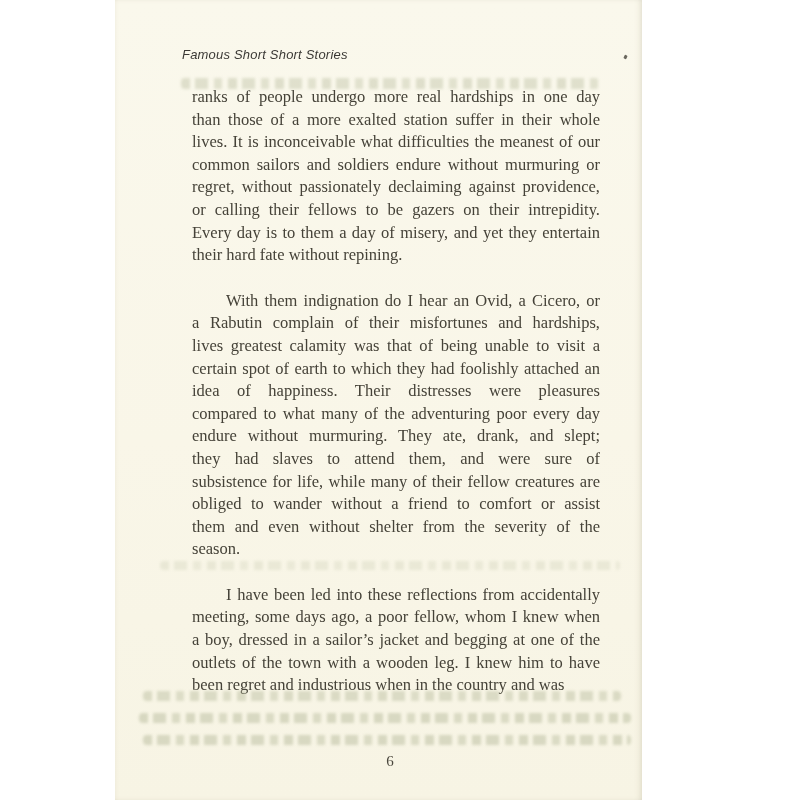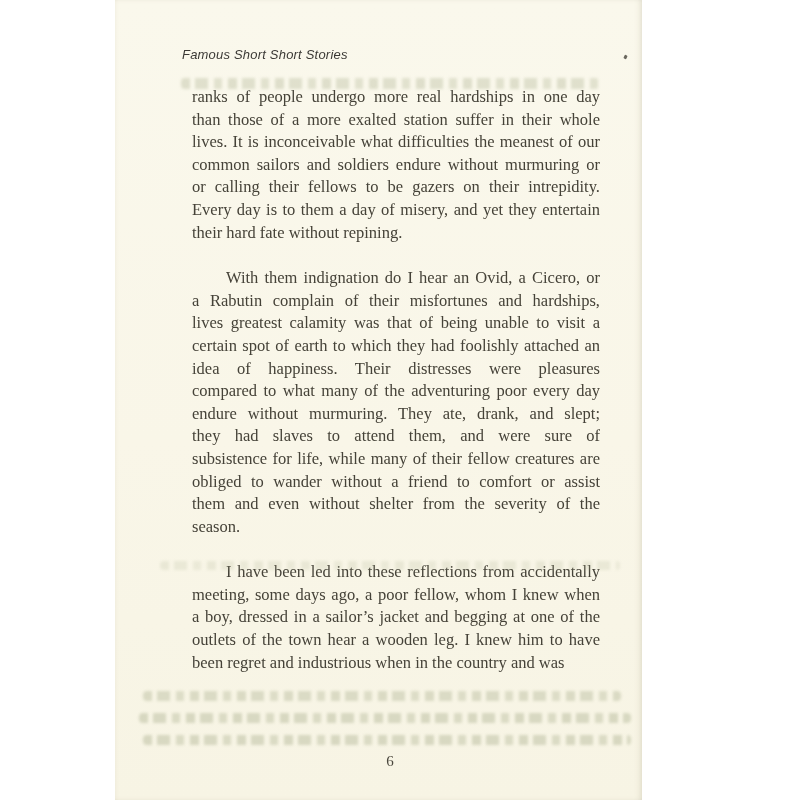"regret, without passionately declaiming" div.line { html: none -> <div>regret, without passionately declaiming against providence,</div> }
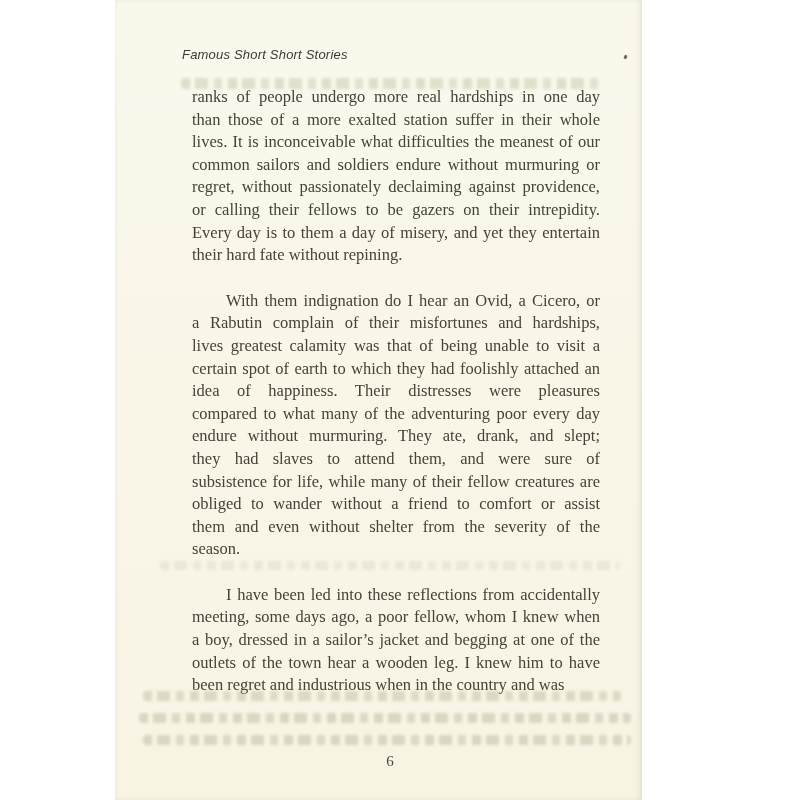"outlets of the town hear" div.line { text: hear -> with }
